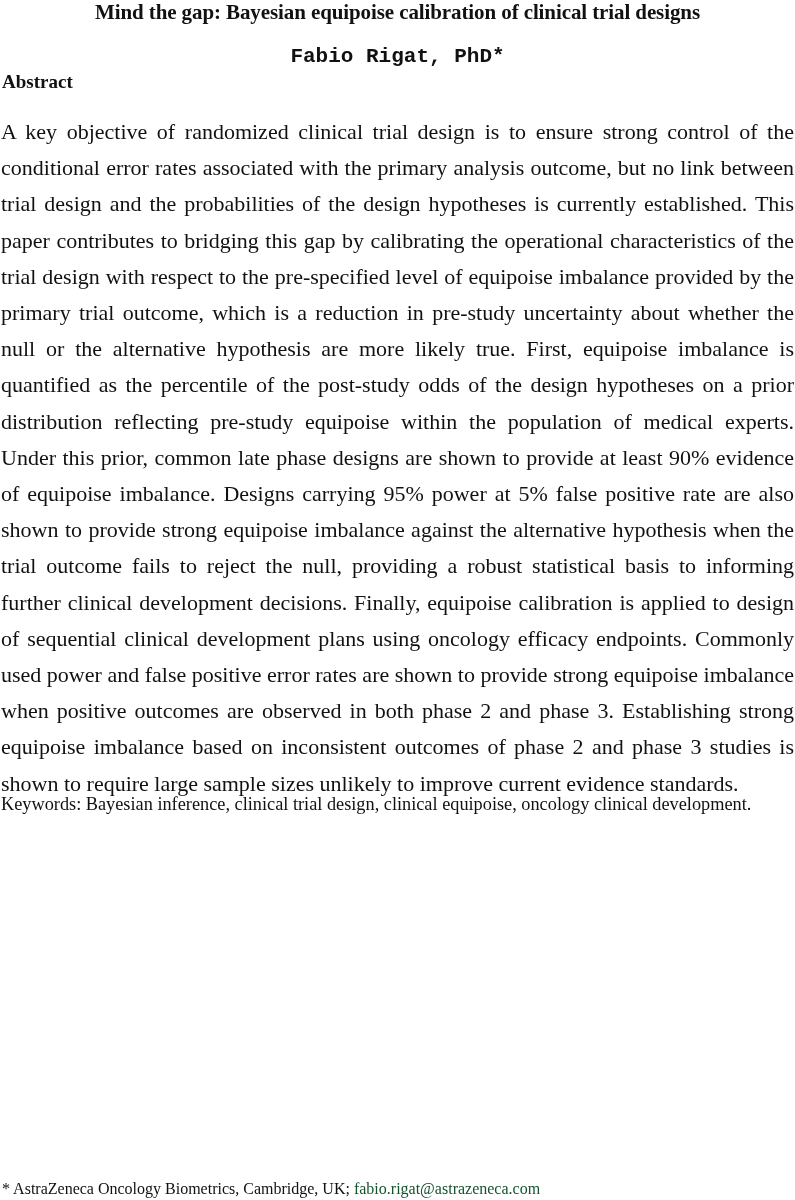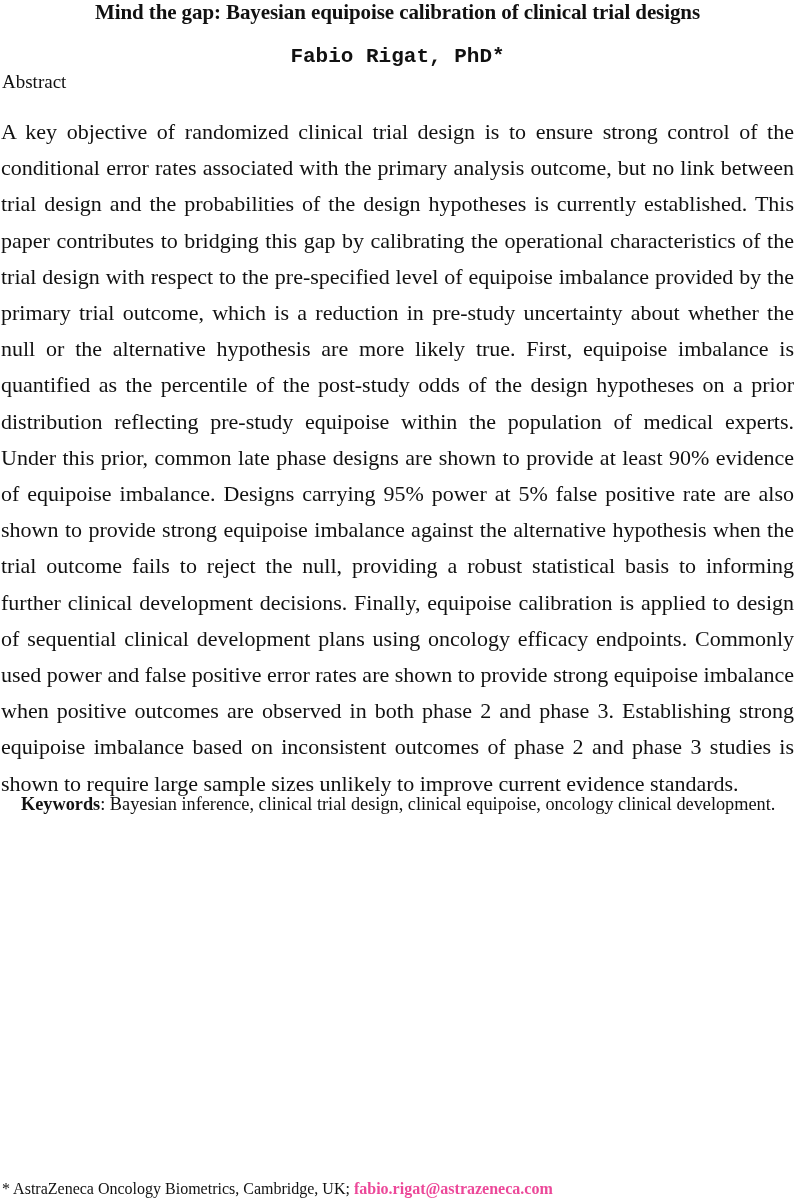"Abstract" .abstract-heading { font-weight: normal -> bold }
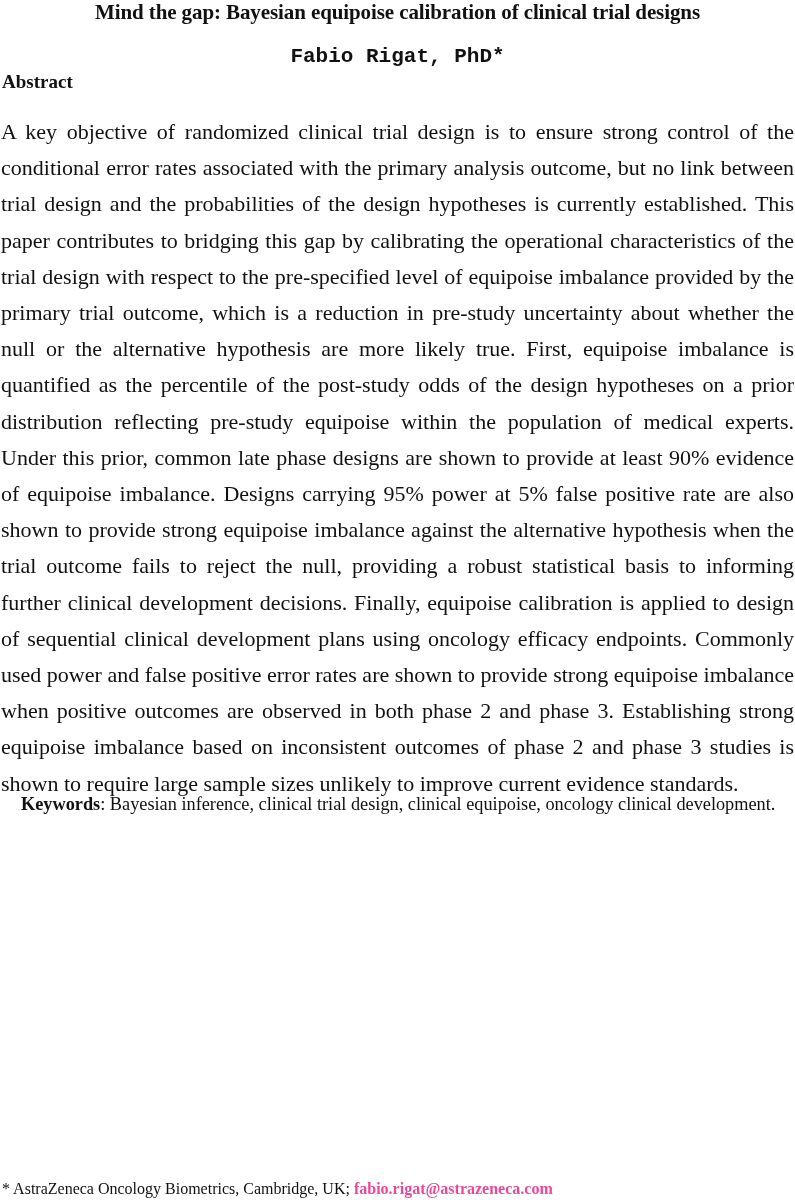"Keywords" .keywords b { font-weight: bold -> normal; padding-left: 20px -> none }
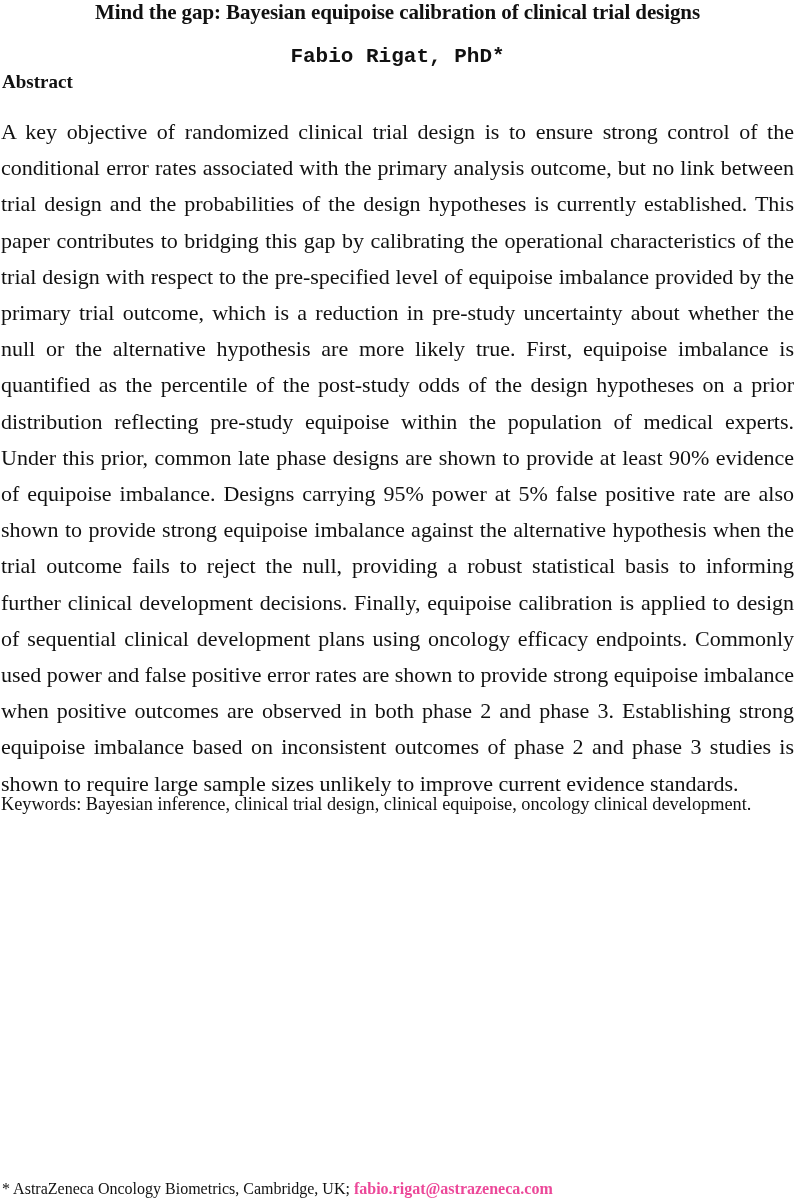"fabio.rigat@astrazeneca.com" .email { color: #ec4899 -> #14532d; font-weight: bold -> none }
